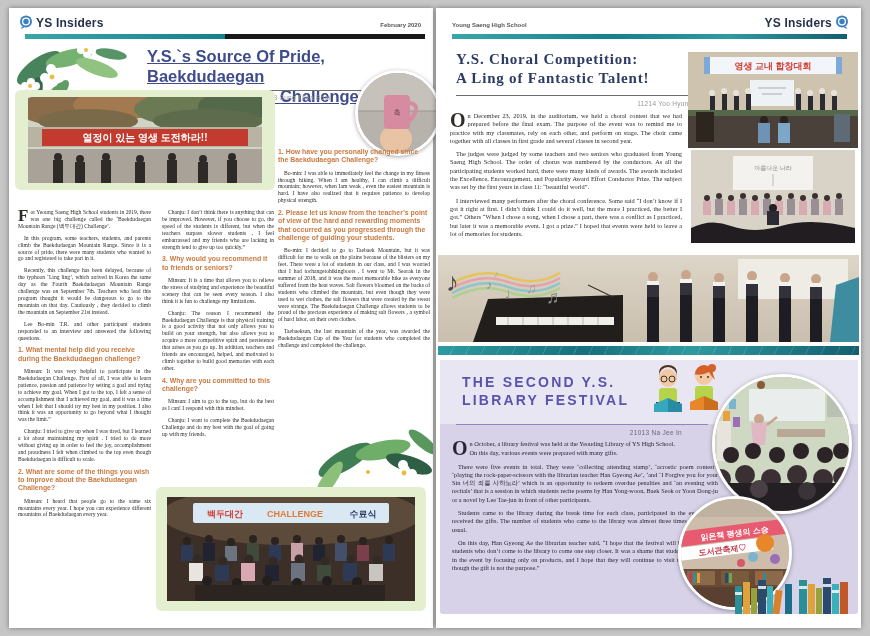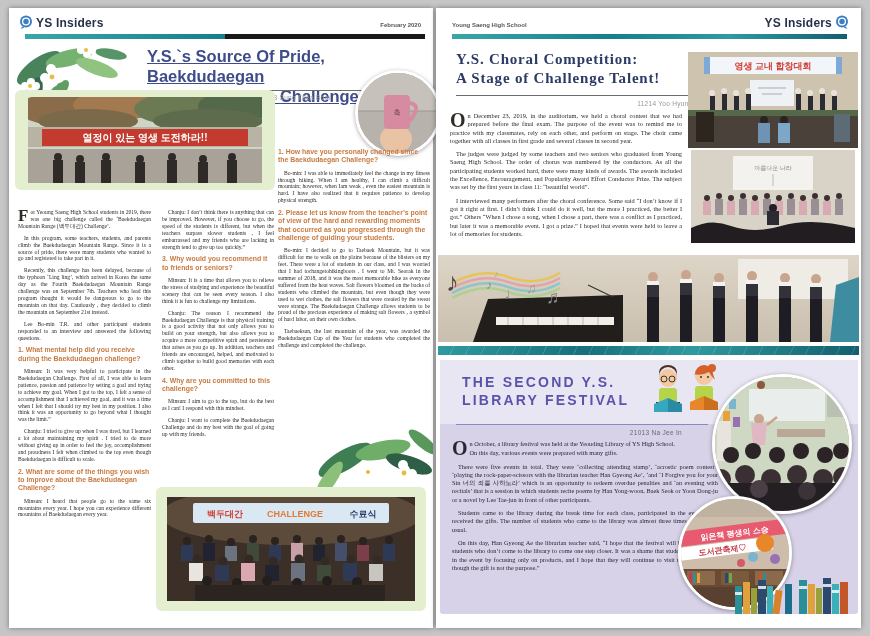"A Stage of Challenge Talent!" div { text: Stage of Challenge -> Ling of Fantastic }
